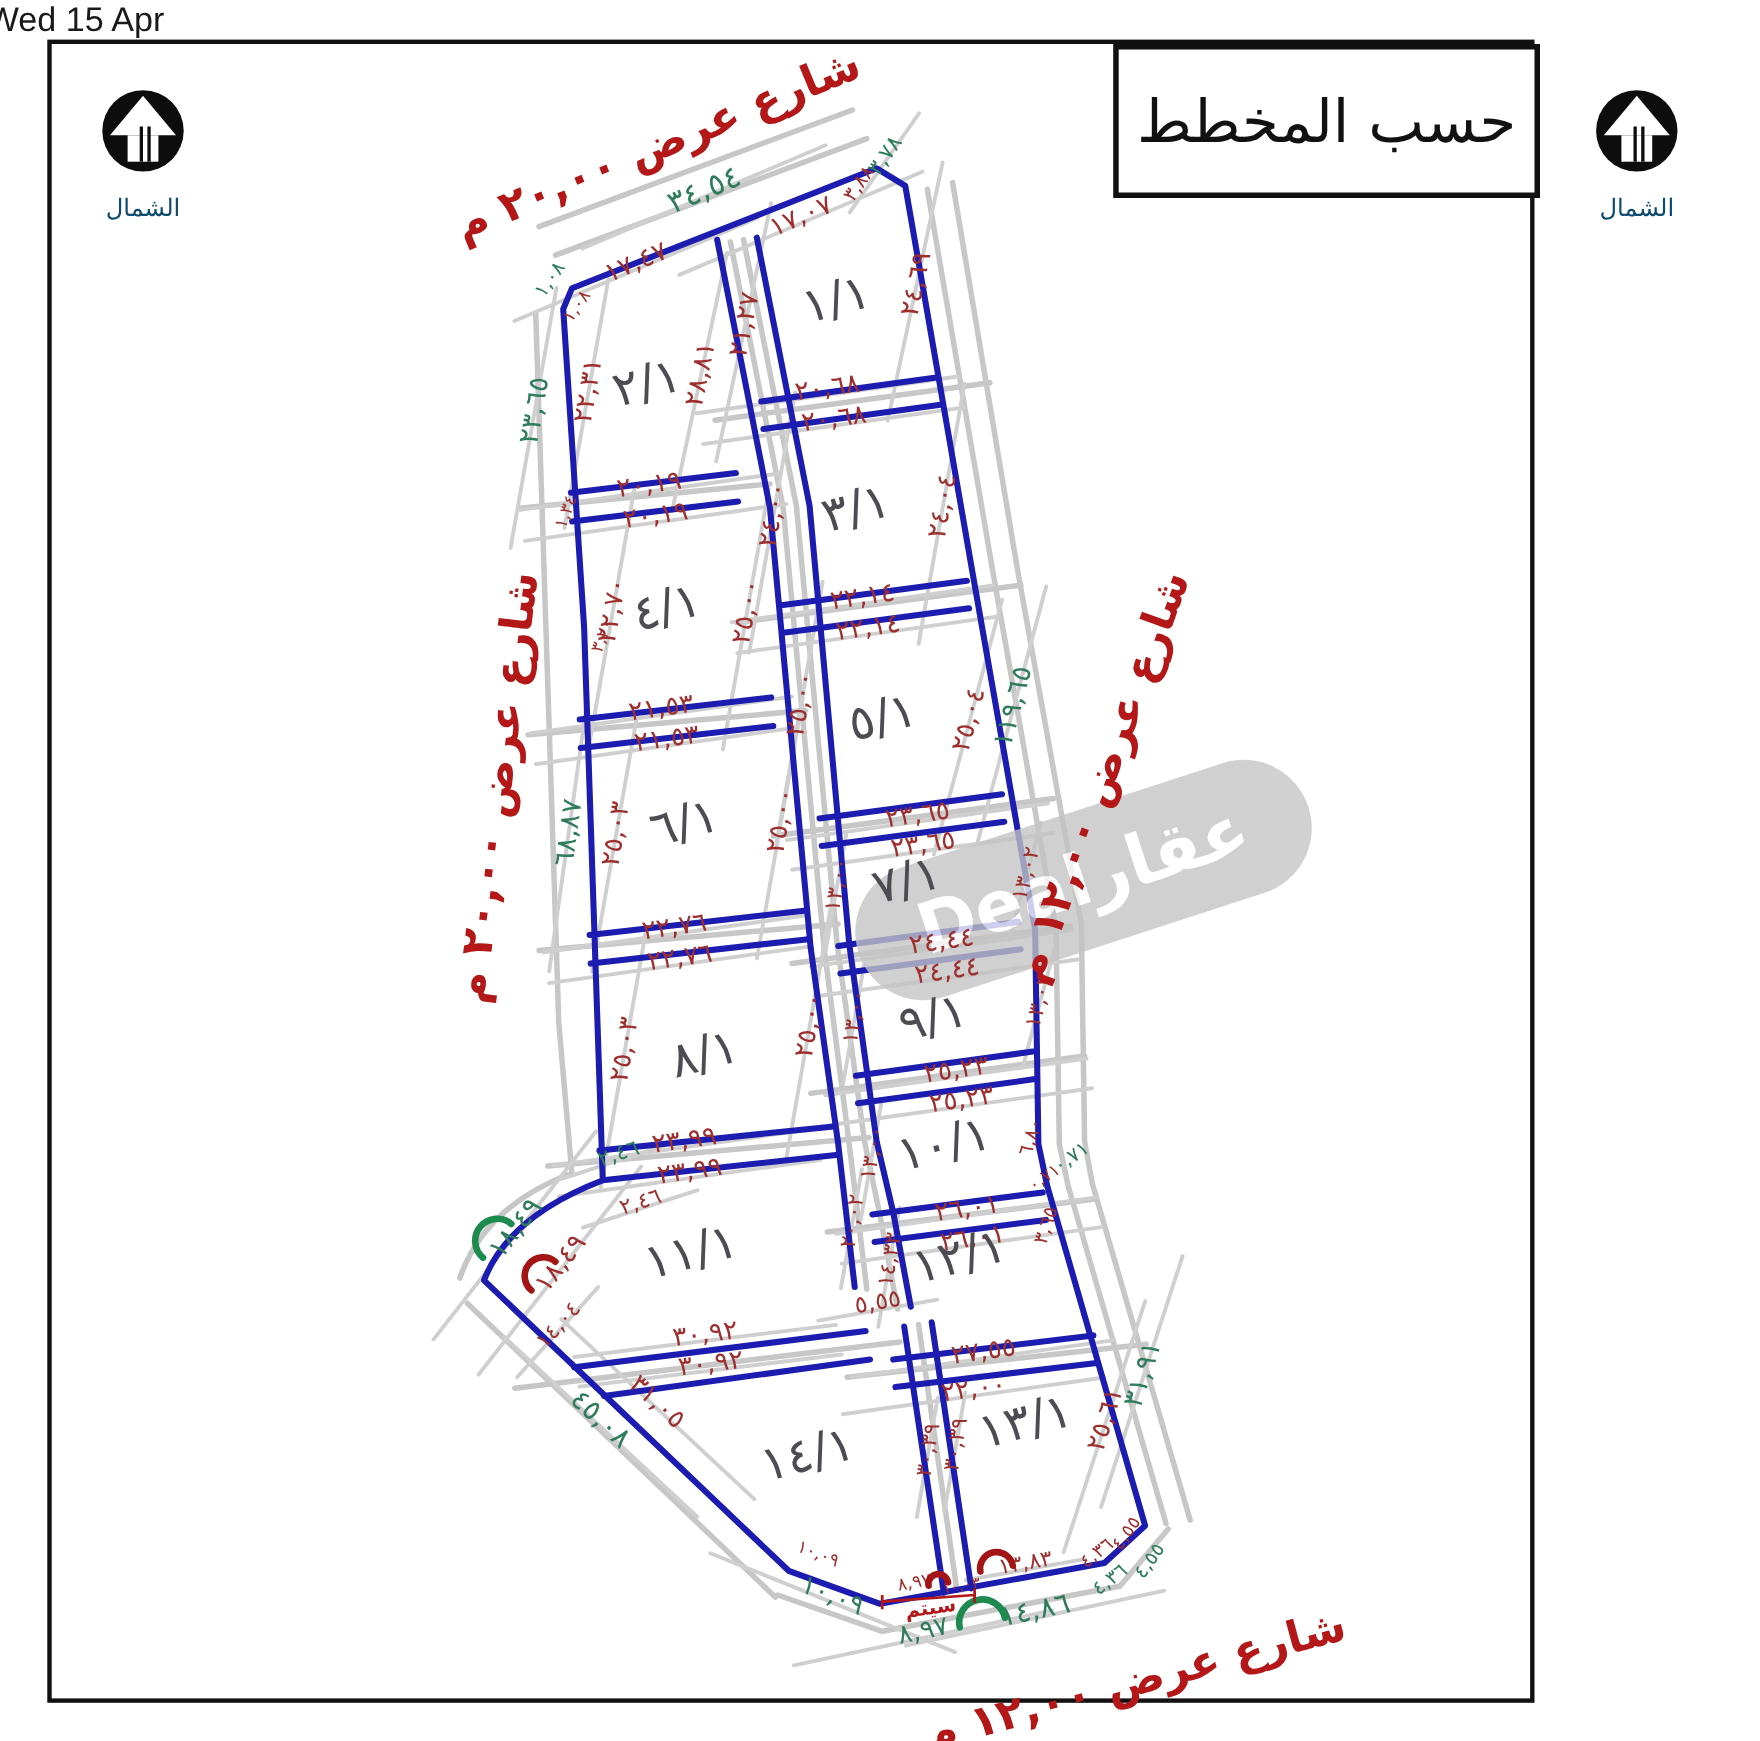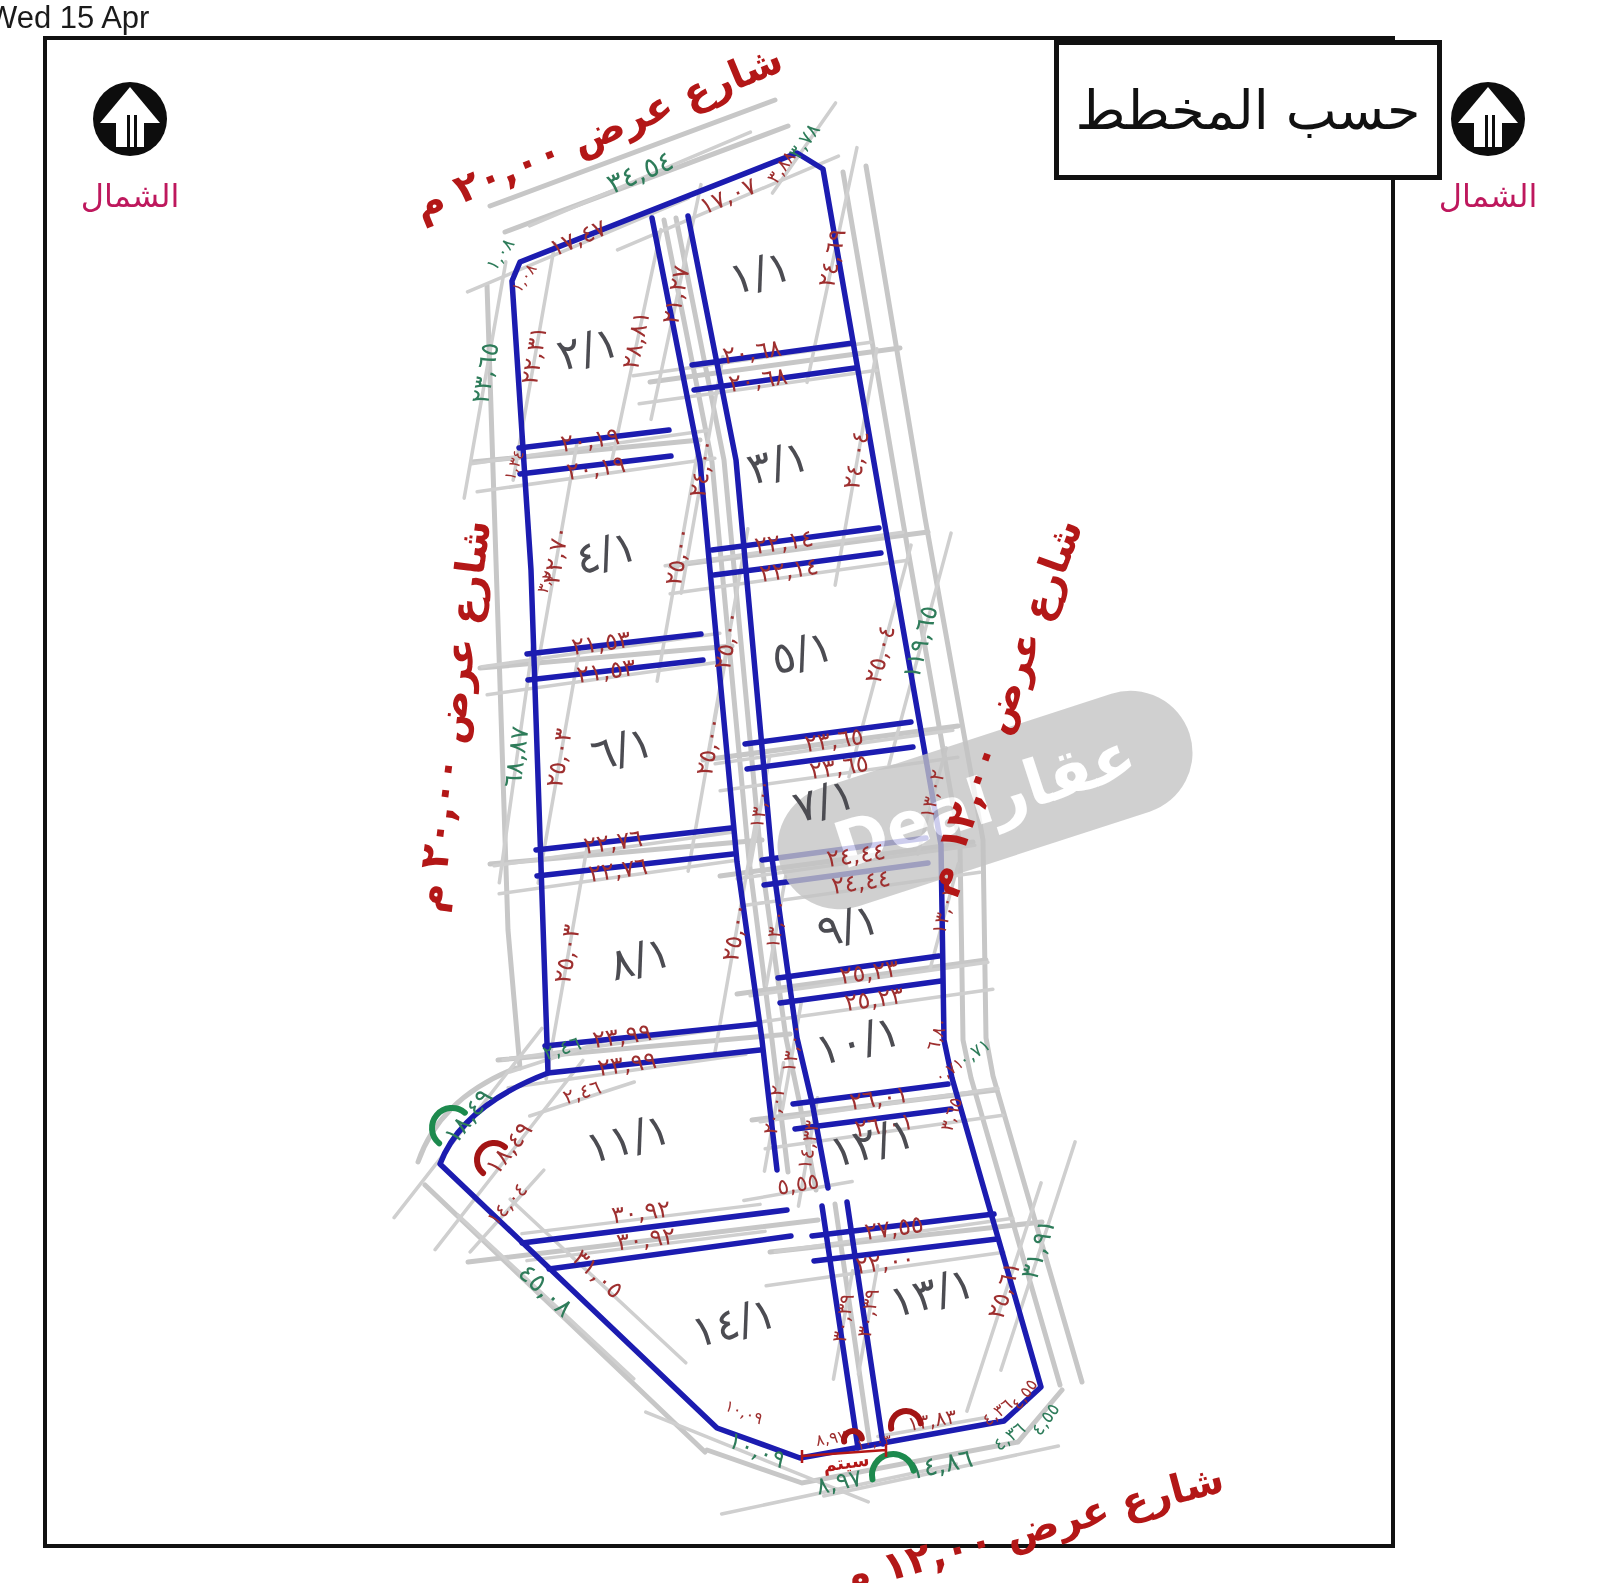"حسب المخطط" #titlebox { margin-left: 42px -> none }
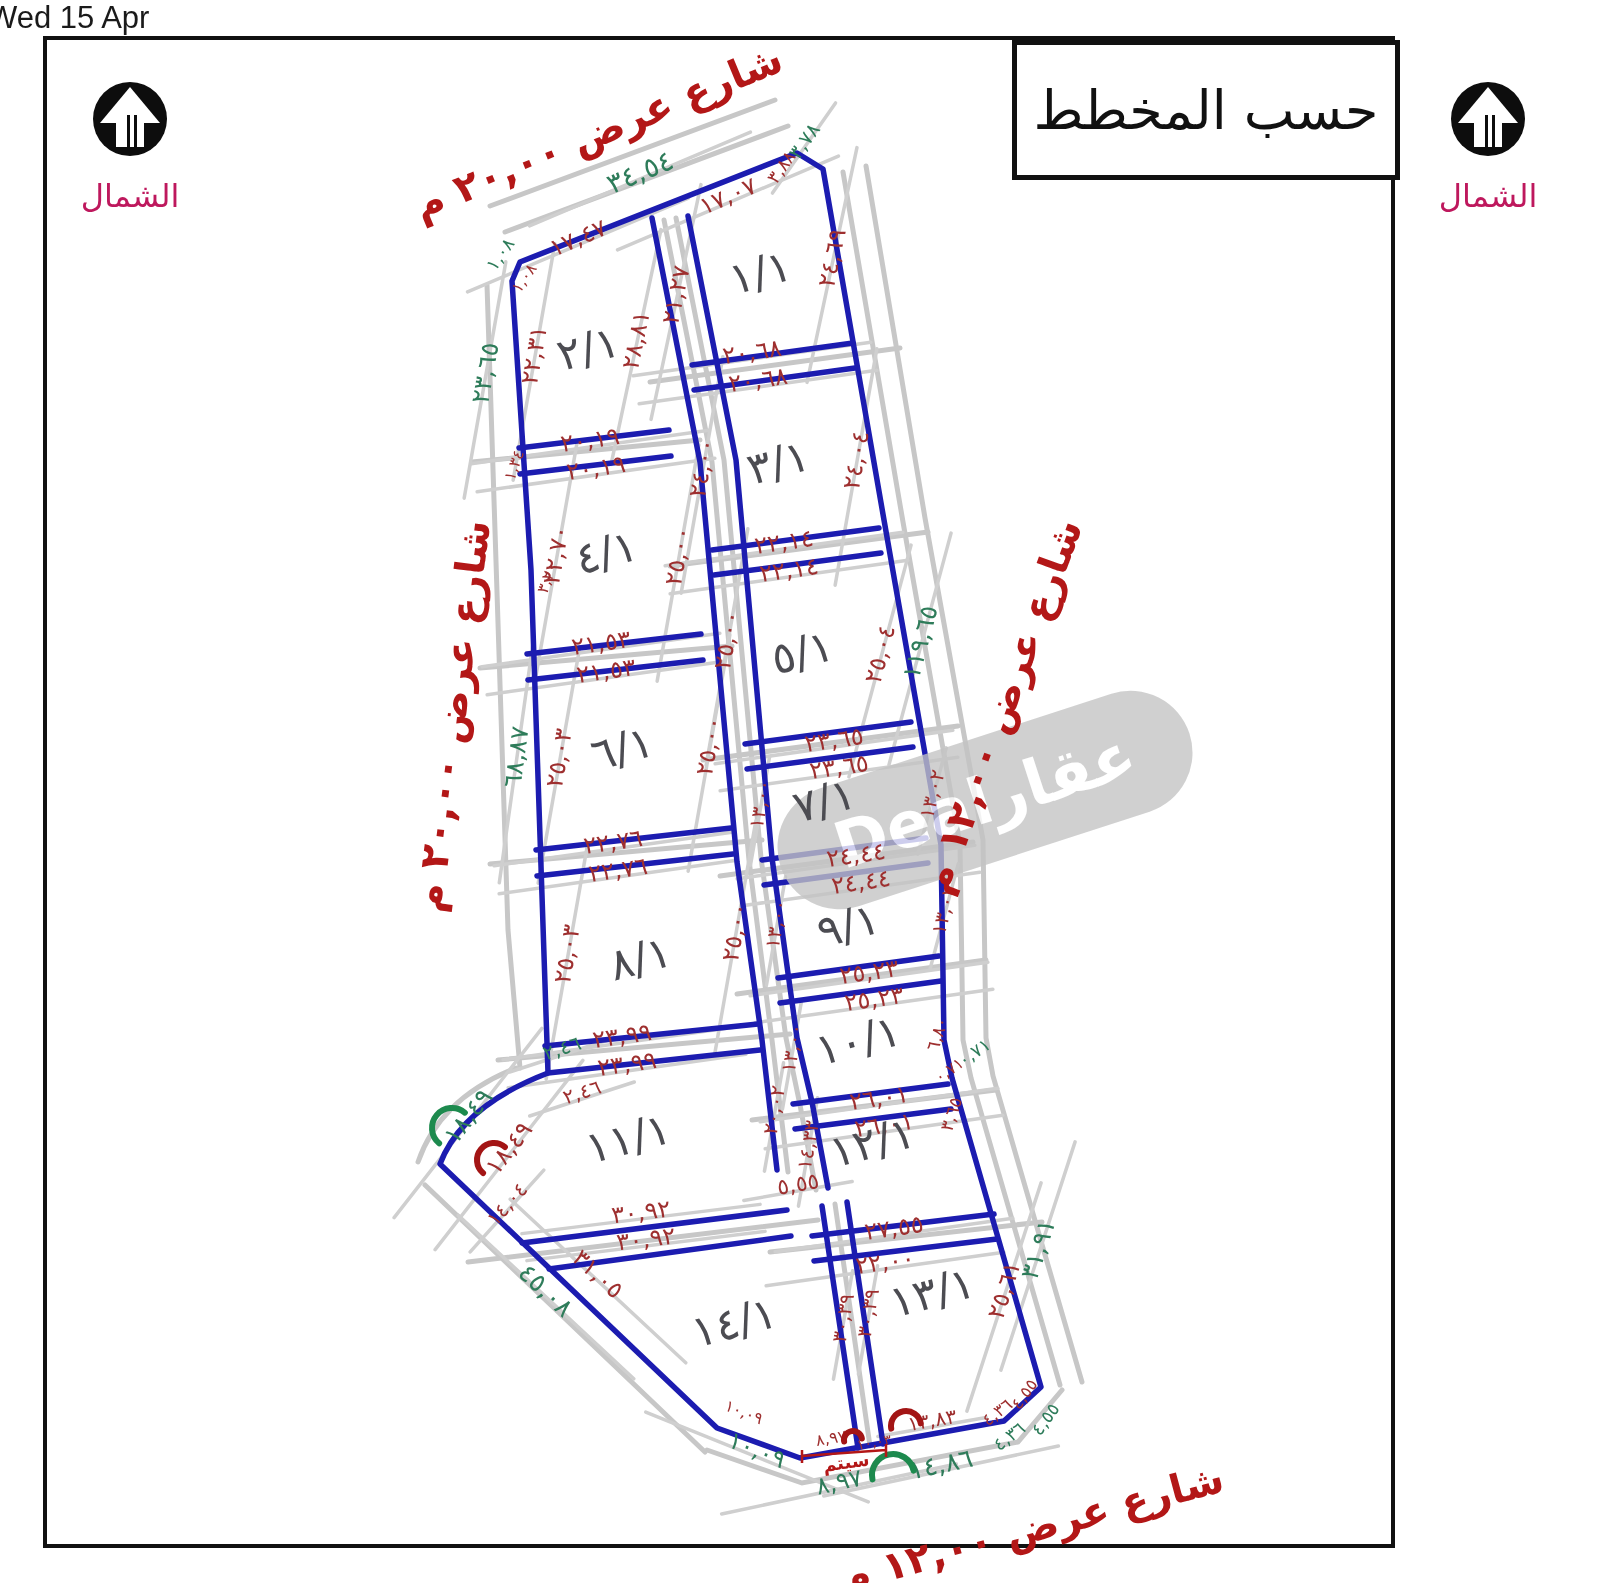"الشمال" .north-label { color: #be185d -> #0c4a6e; font-size: 32px -> 22px }
